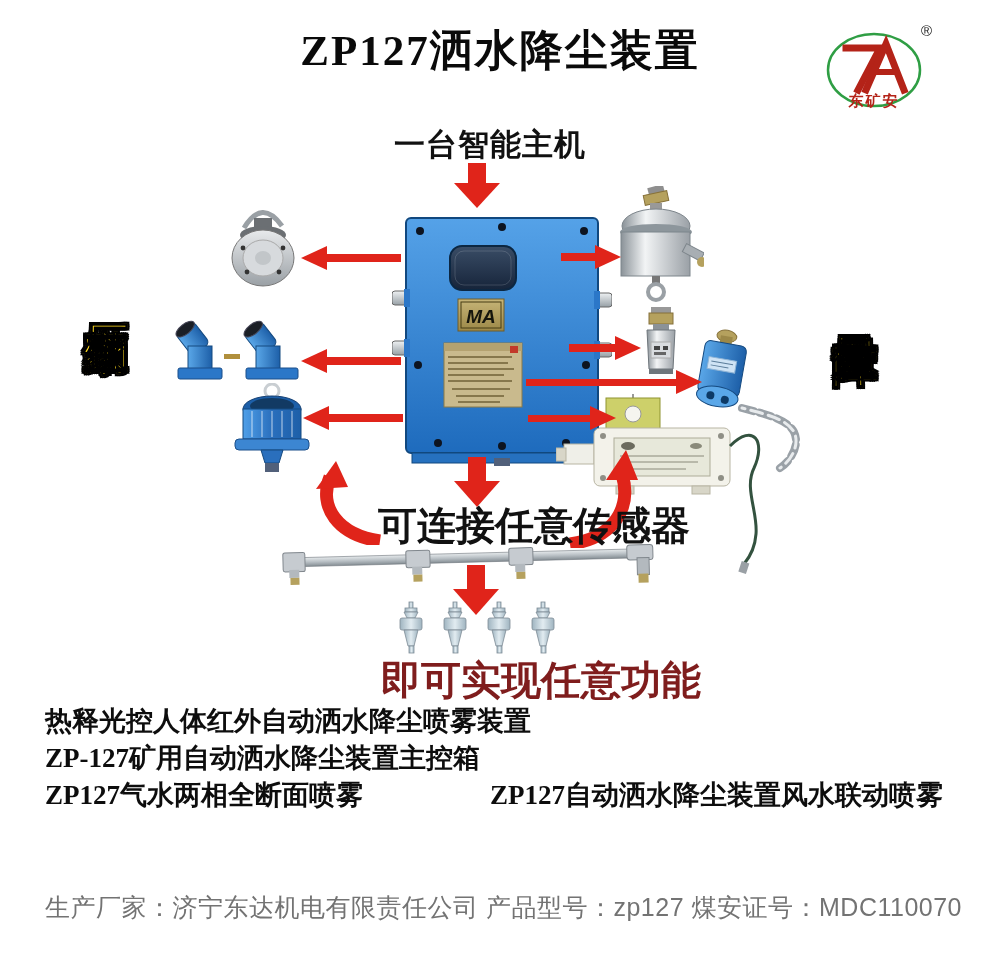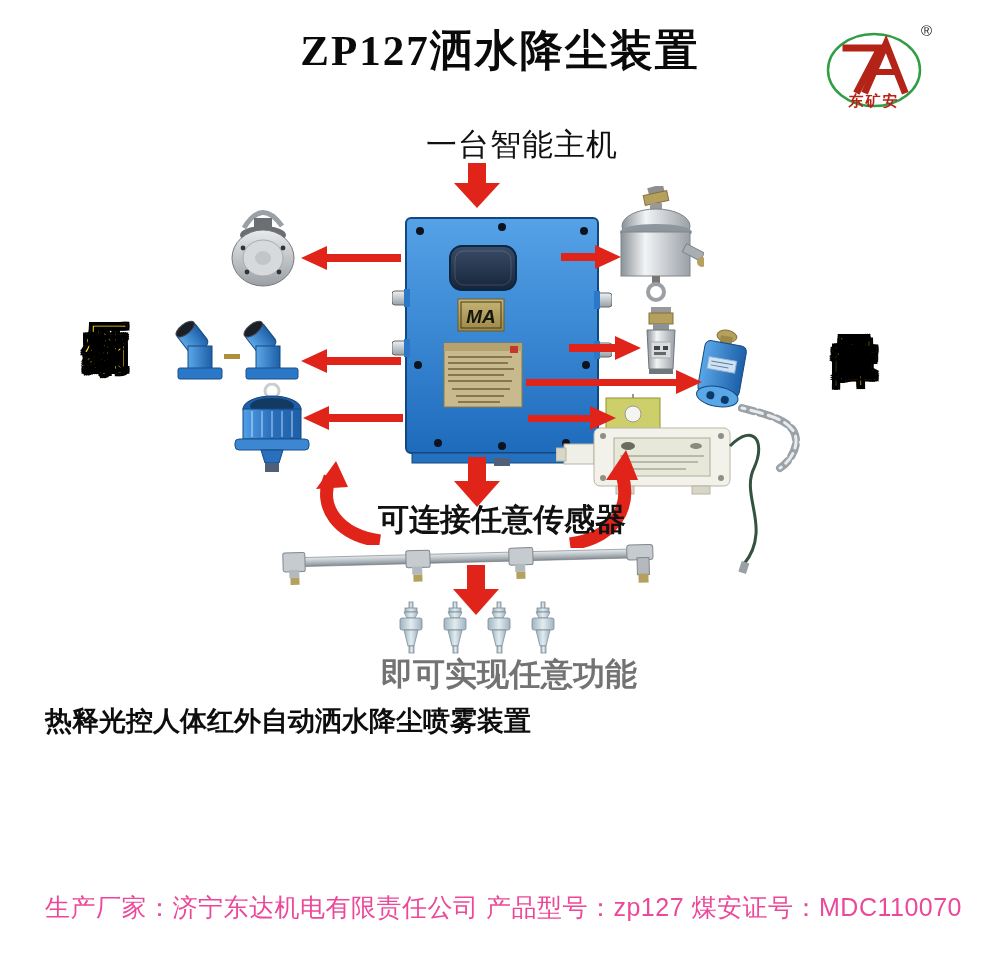"一台智能主机" .host-label { font-weight: 400 -> 700; margin-left: 32px -> none }
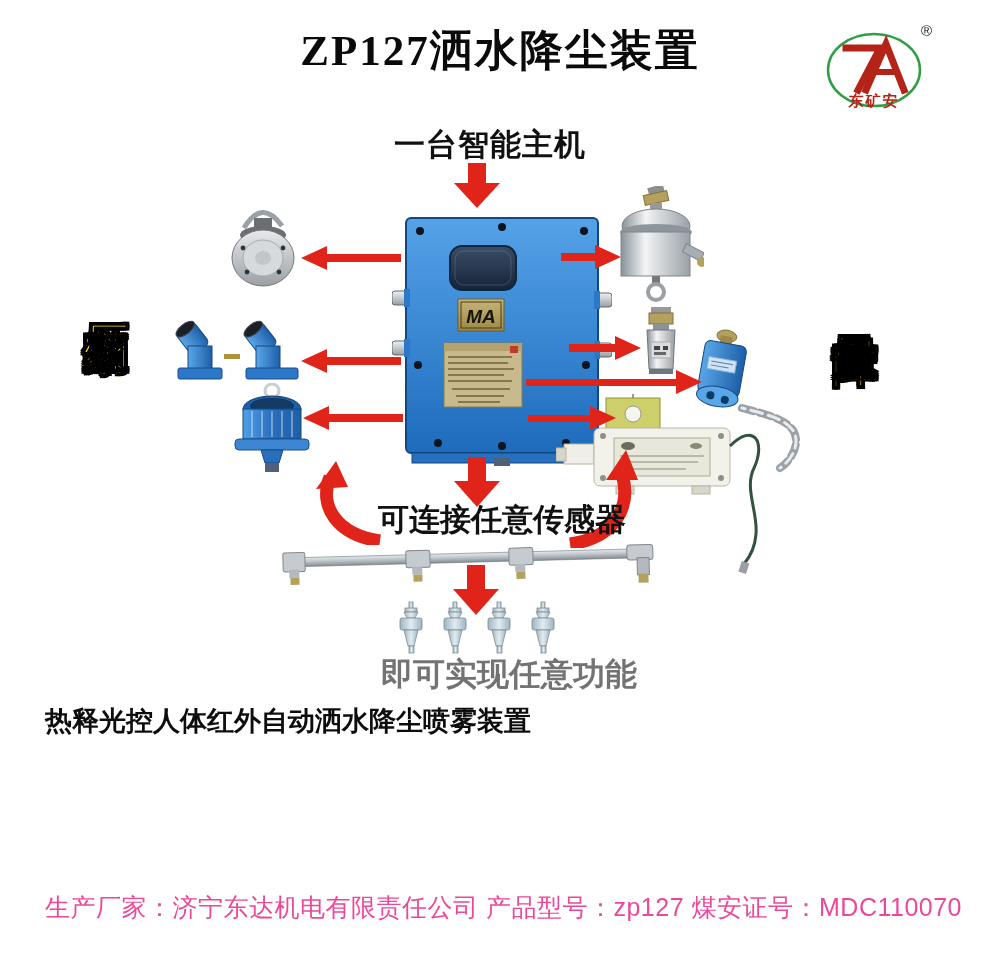"可连接任意传感器" .connect-label { font-size: 31px -> 39px }
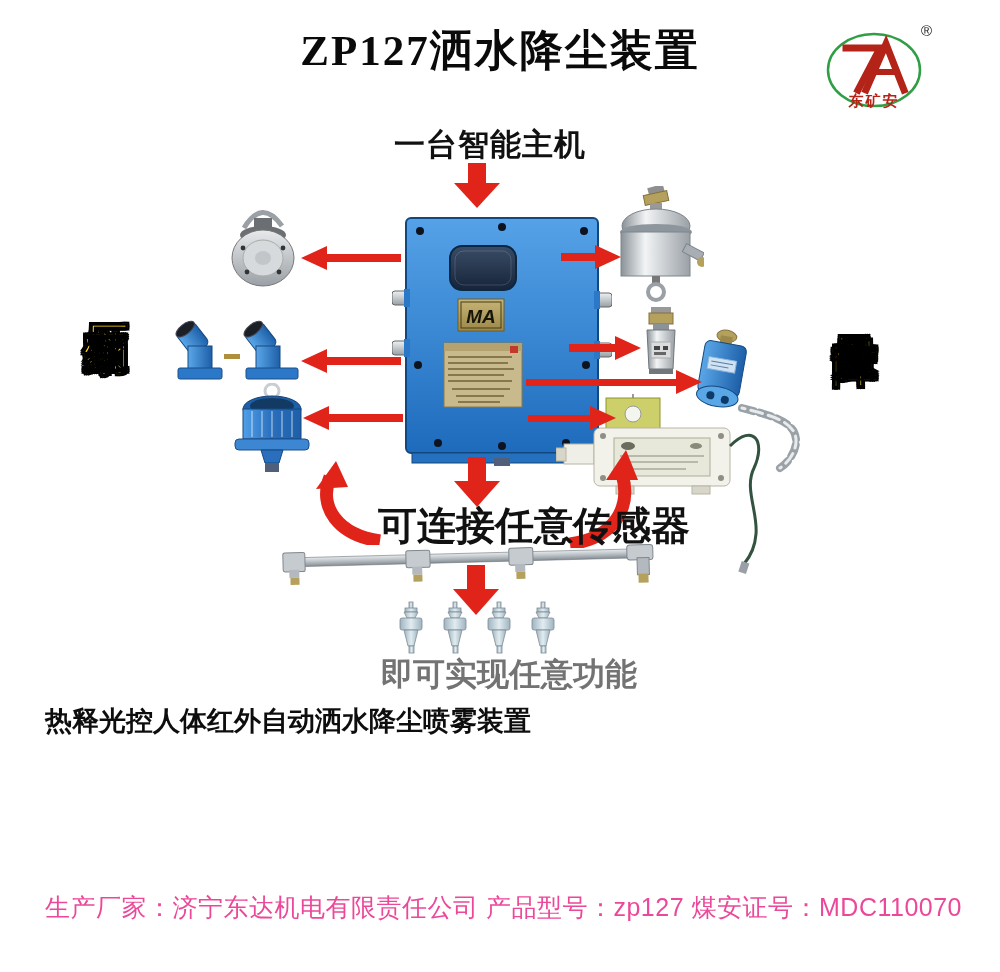"即可实现任意功能" .result-label { color: #737373 -> #7f1d1d; font-size: 32px -> 40px }
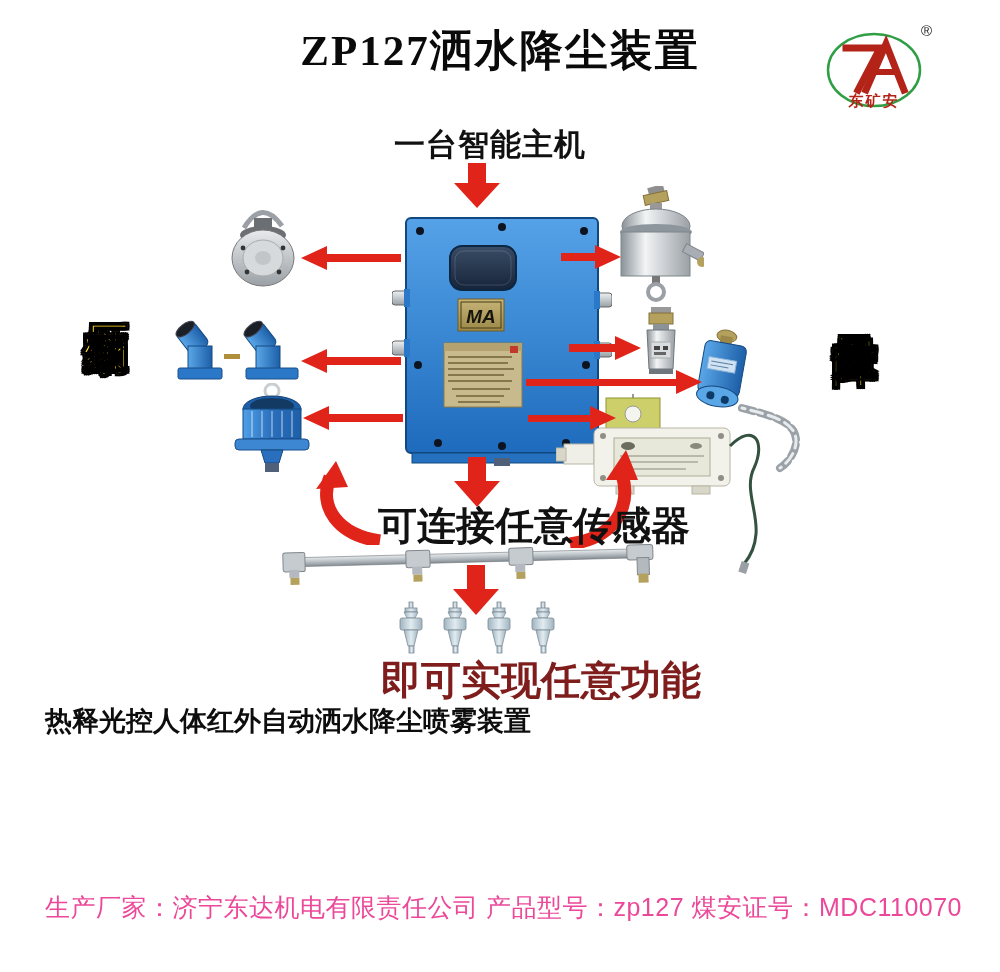"ZP-127矿用自动洒水降尘装置主控箱" span.pr { html: none -> <span>ZP-127矿用自动洒水降尘装置主控箱</span> }
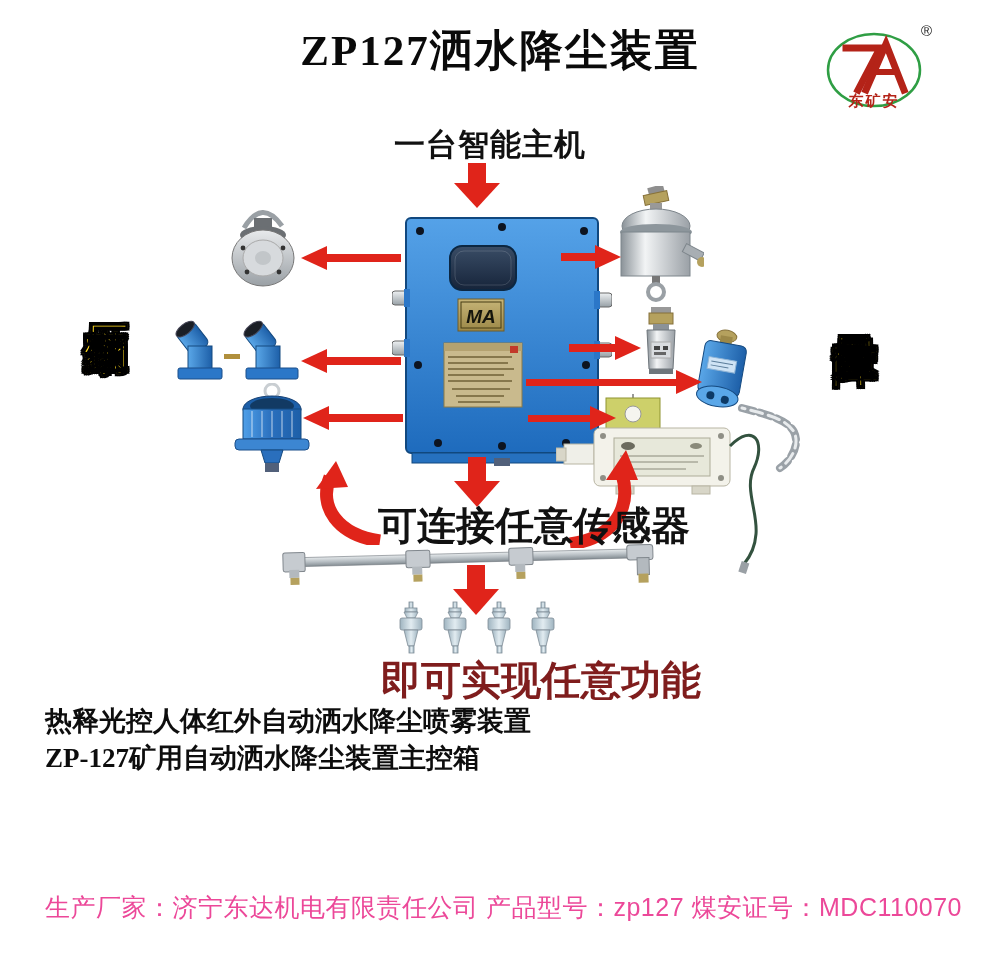"ZP127气水两相全断面喷雾" div.prow { html: none -> <div> <span>ZP127气水两相全断面喷雾</span> <span>ZP127自动洒水降尘装置风水联动喷雾</span> </div> }
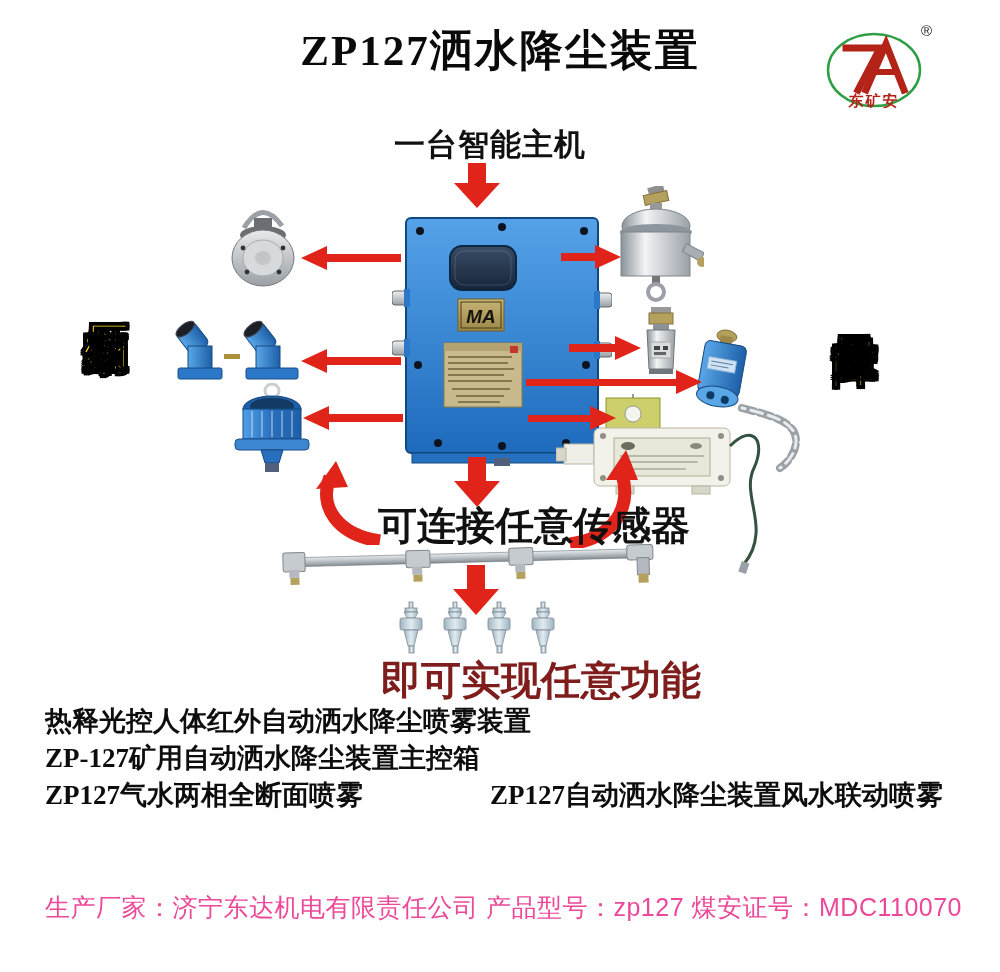"生产厂家：济宁东达机电有限责任公司 产品型号：zp127" .footer { color: #ec4899 -> #737373 }
